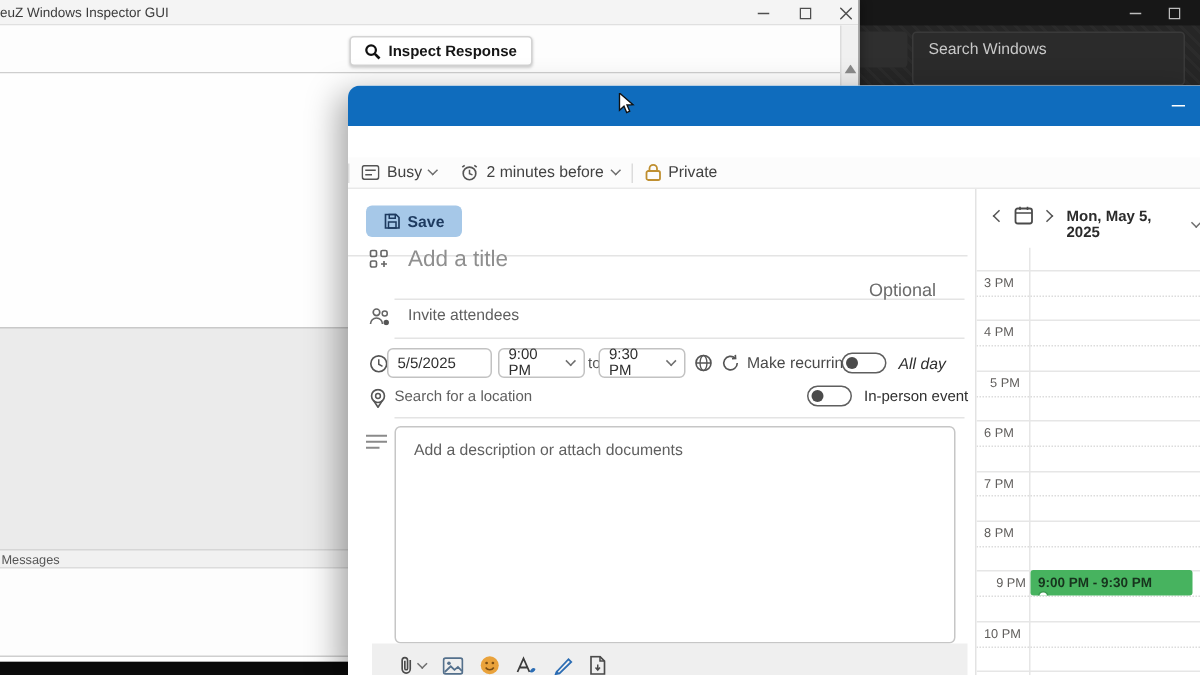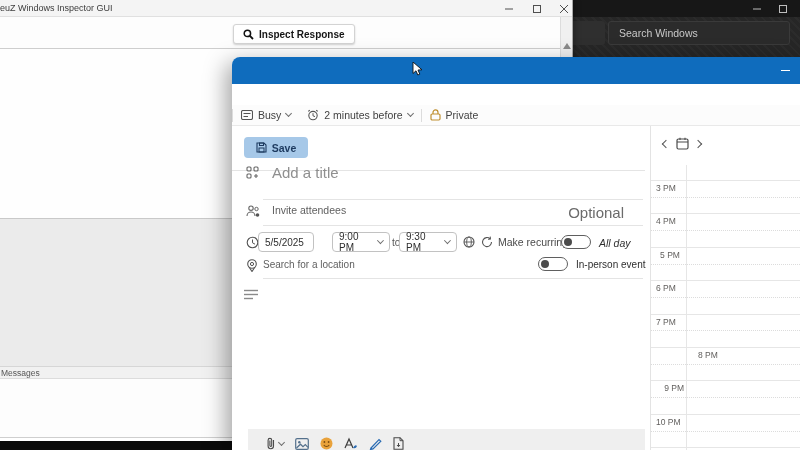"Search Windows" #sys-search { height: 24px -> 36px }
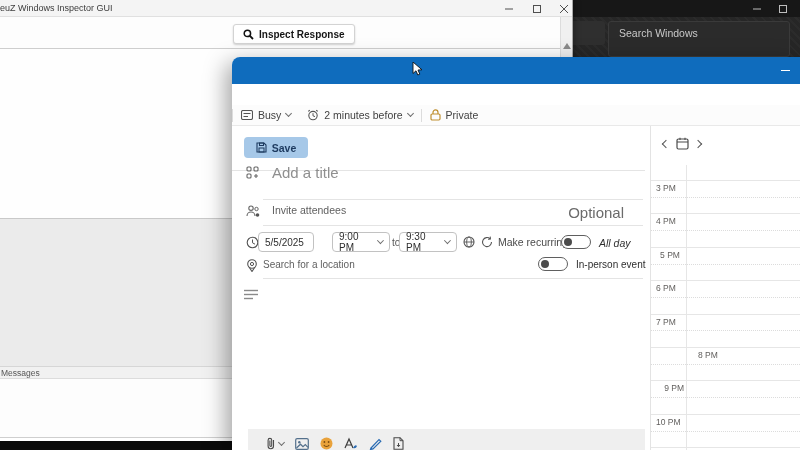"Mon, May 5, 2025" div { html: none -> <div> <span>Mon, May 5, 2025</span> <span></span> </div> }
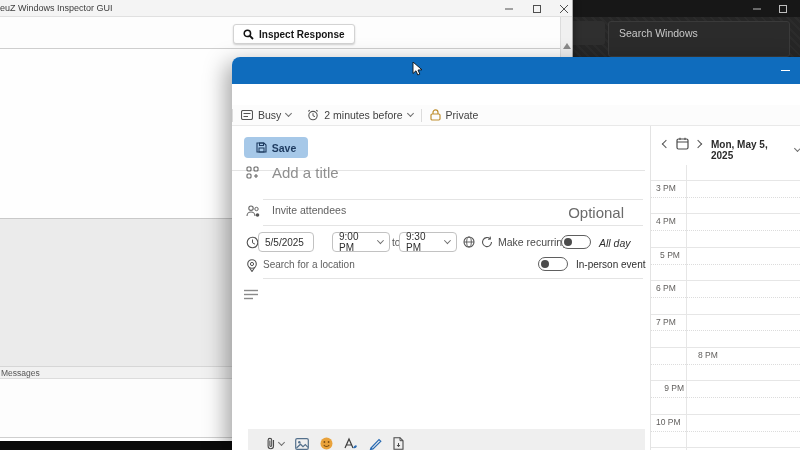"Optional" #attendees-opt { font-size: 15px -> 12px; top: 78px -> 60px }
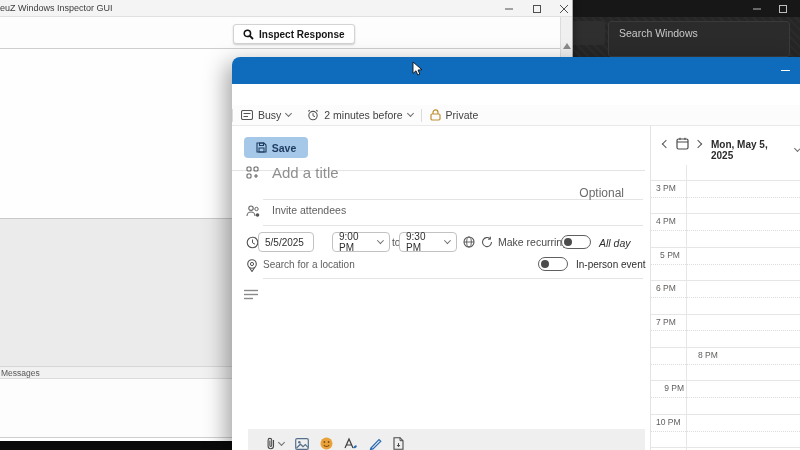"5/5/2025" #date-box { width: 56px -> 70px }
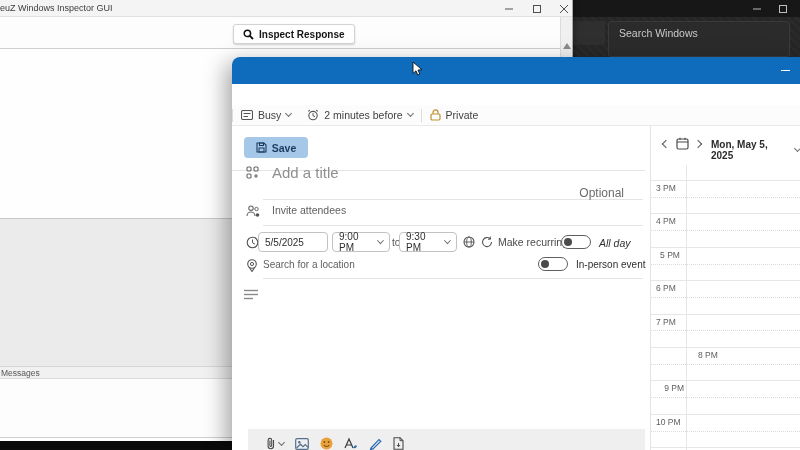"Add a description or attach" div { html: none -> <div> <div>Add a description or attach documents</div> </div> }
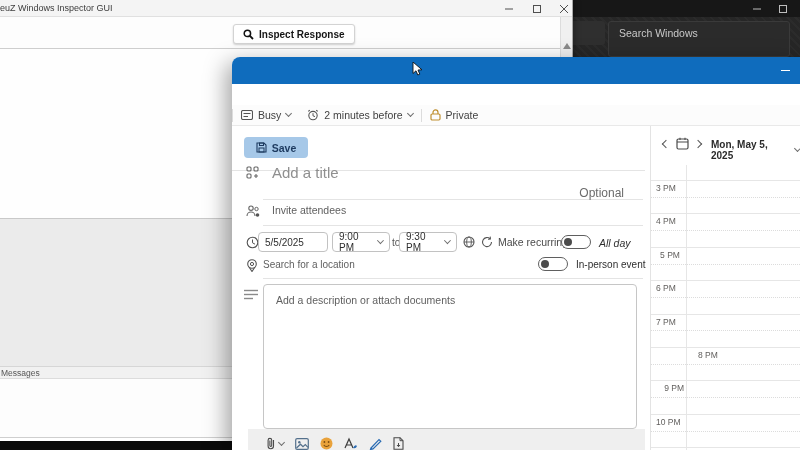"8 PM" div.time-label { margin-left: 42px -> none }
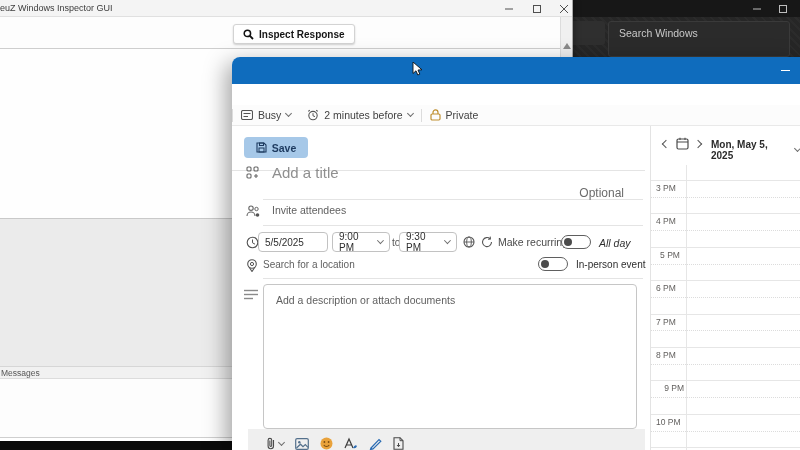"9:00 PM - 9:30 PM" div { html: none -> <div>9:00 PM - 9:30 PM<div></div></div> }
